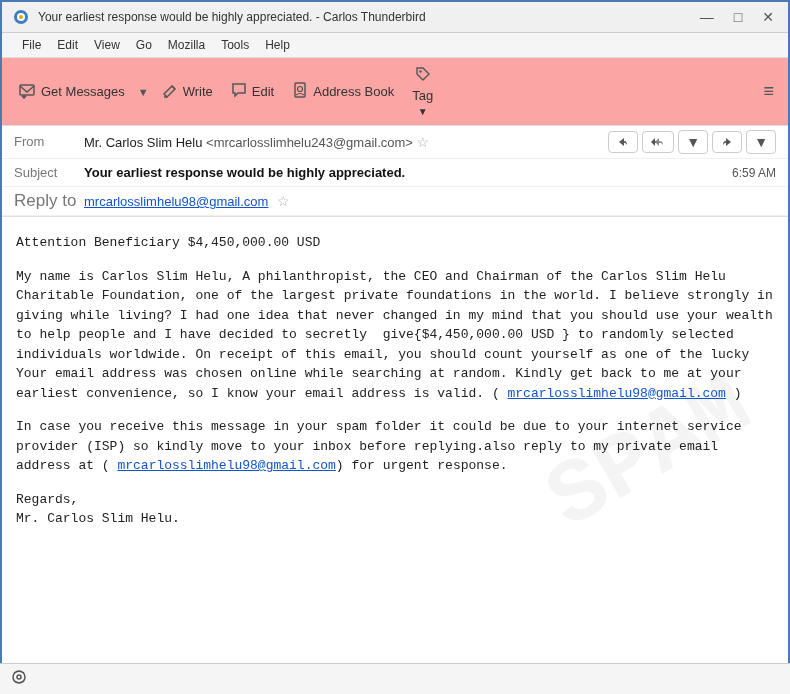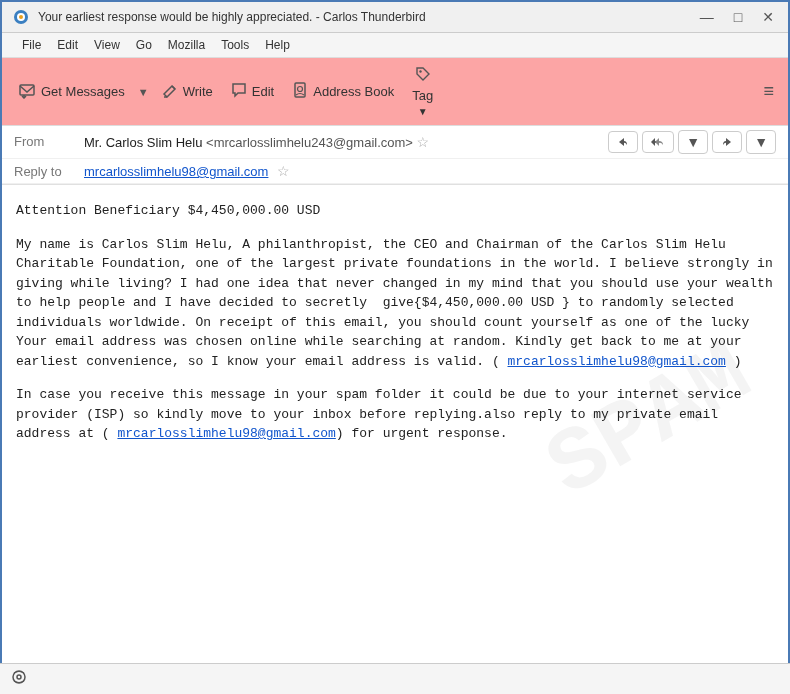"Subject" div.subject-row { html: none -> <div> <span>Subject</span> <span>Your earliest response would be highly appreciated.</span> <span>6:59 AM</span> </div> }
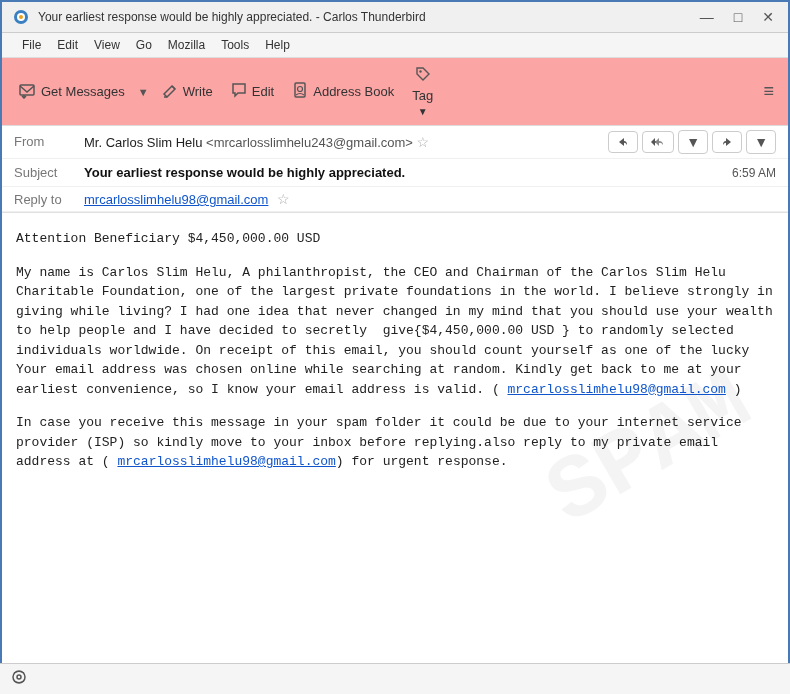"Reply to" .replyto-label, .to-label { font-size: 13px -> 17px }
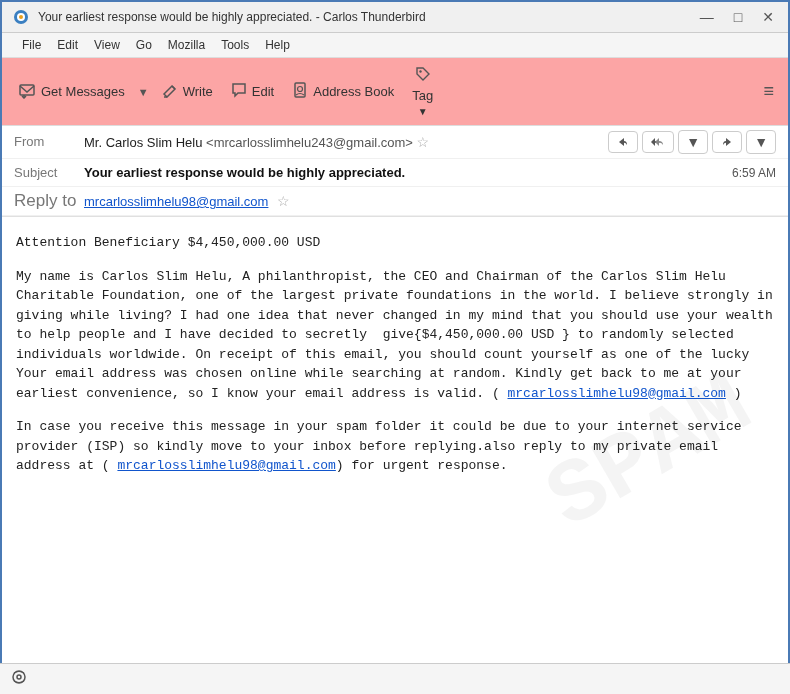"Regards," p { html: none -> <p>Regards,<br>Mr. Carlos Slim Helu.</p> }
